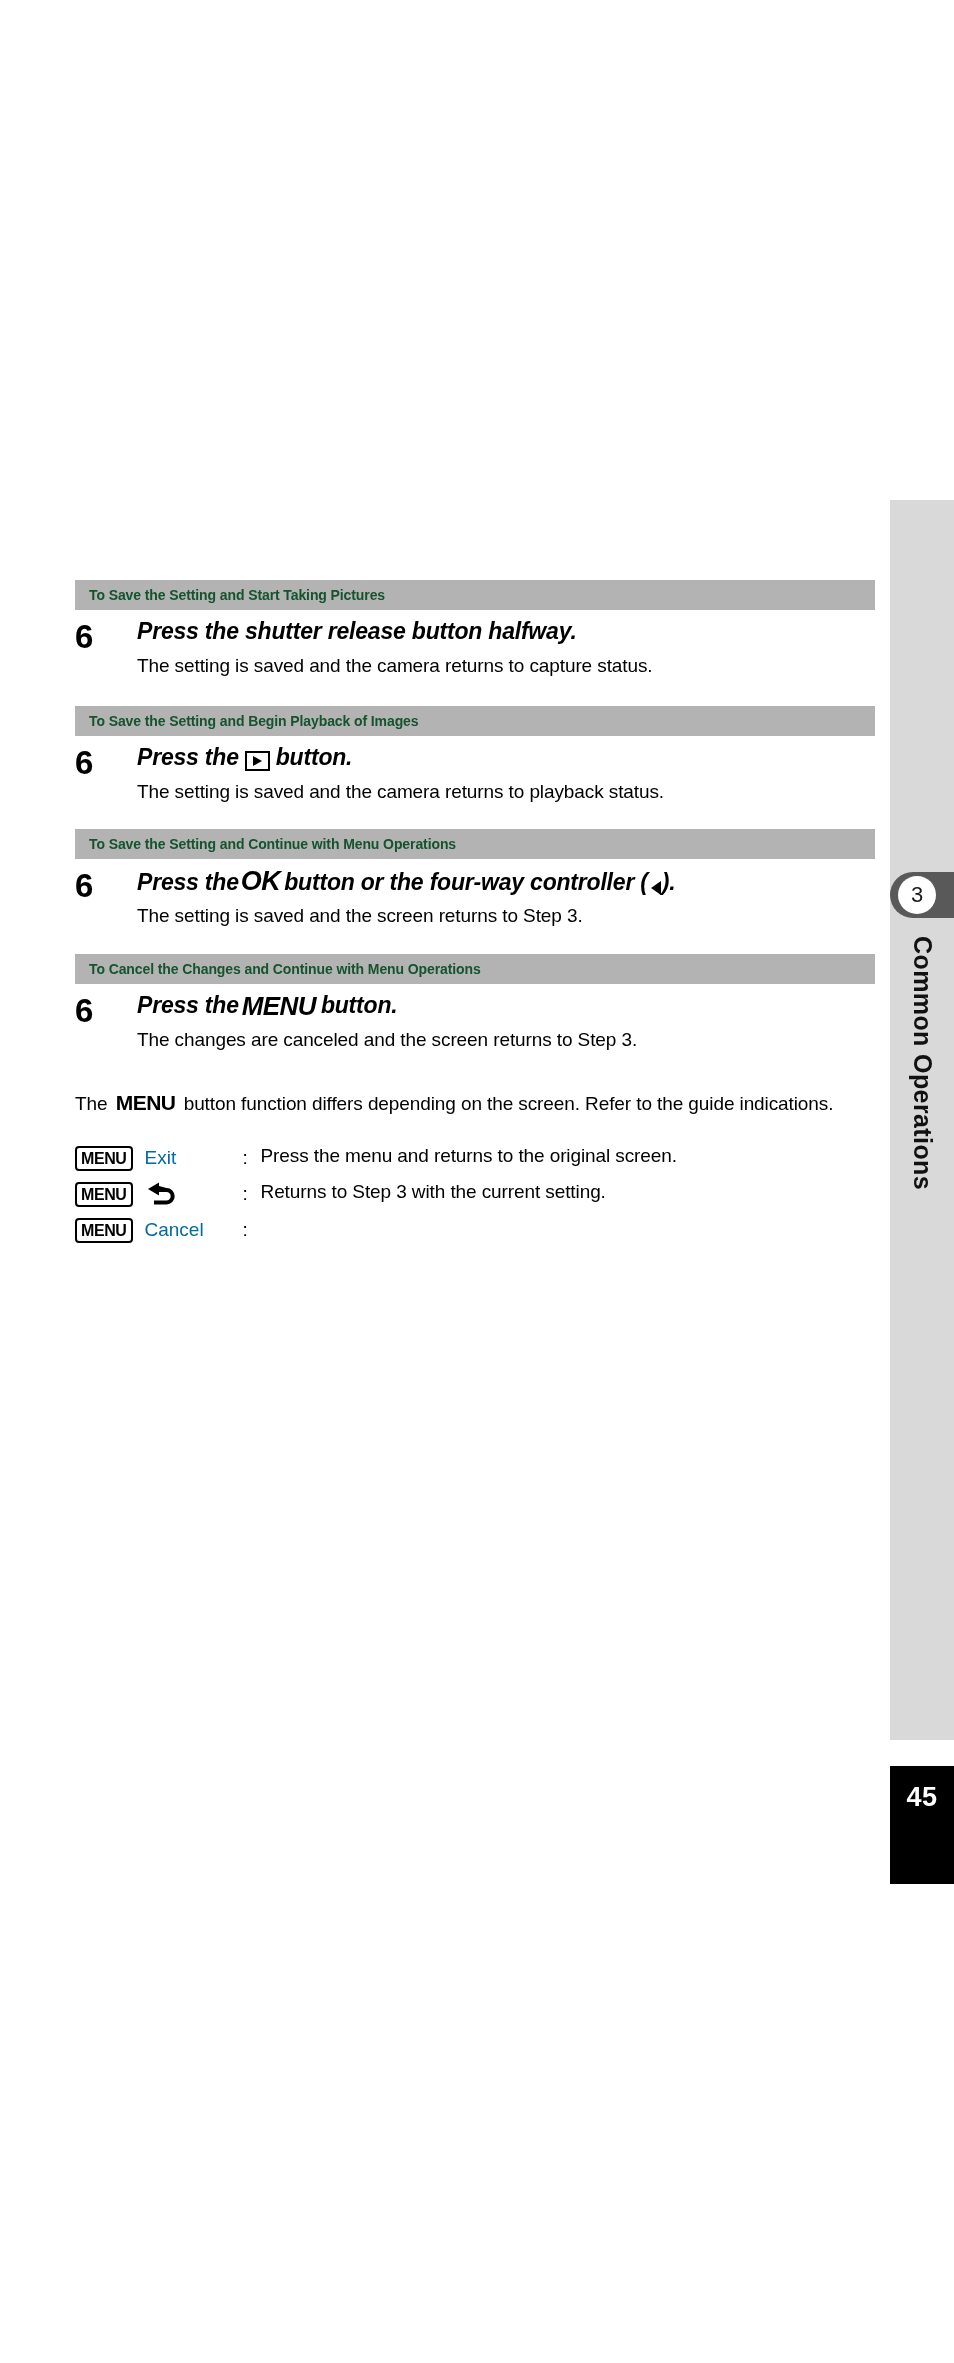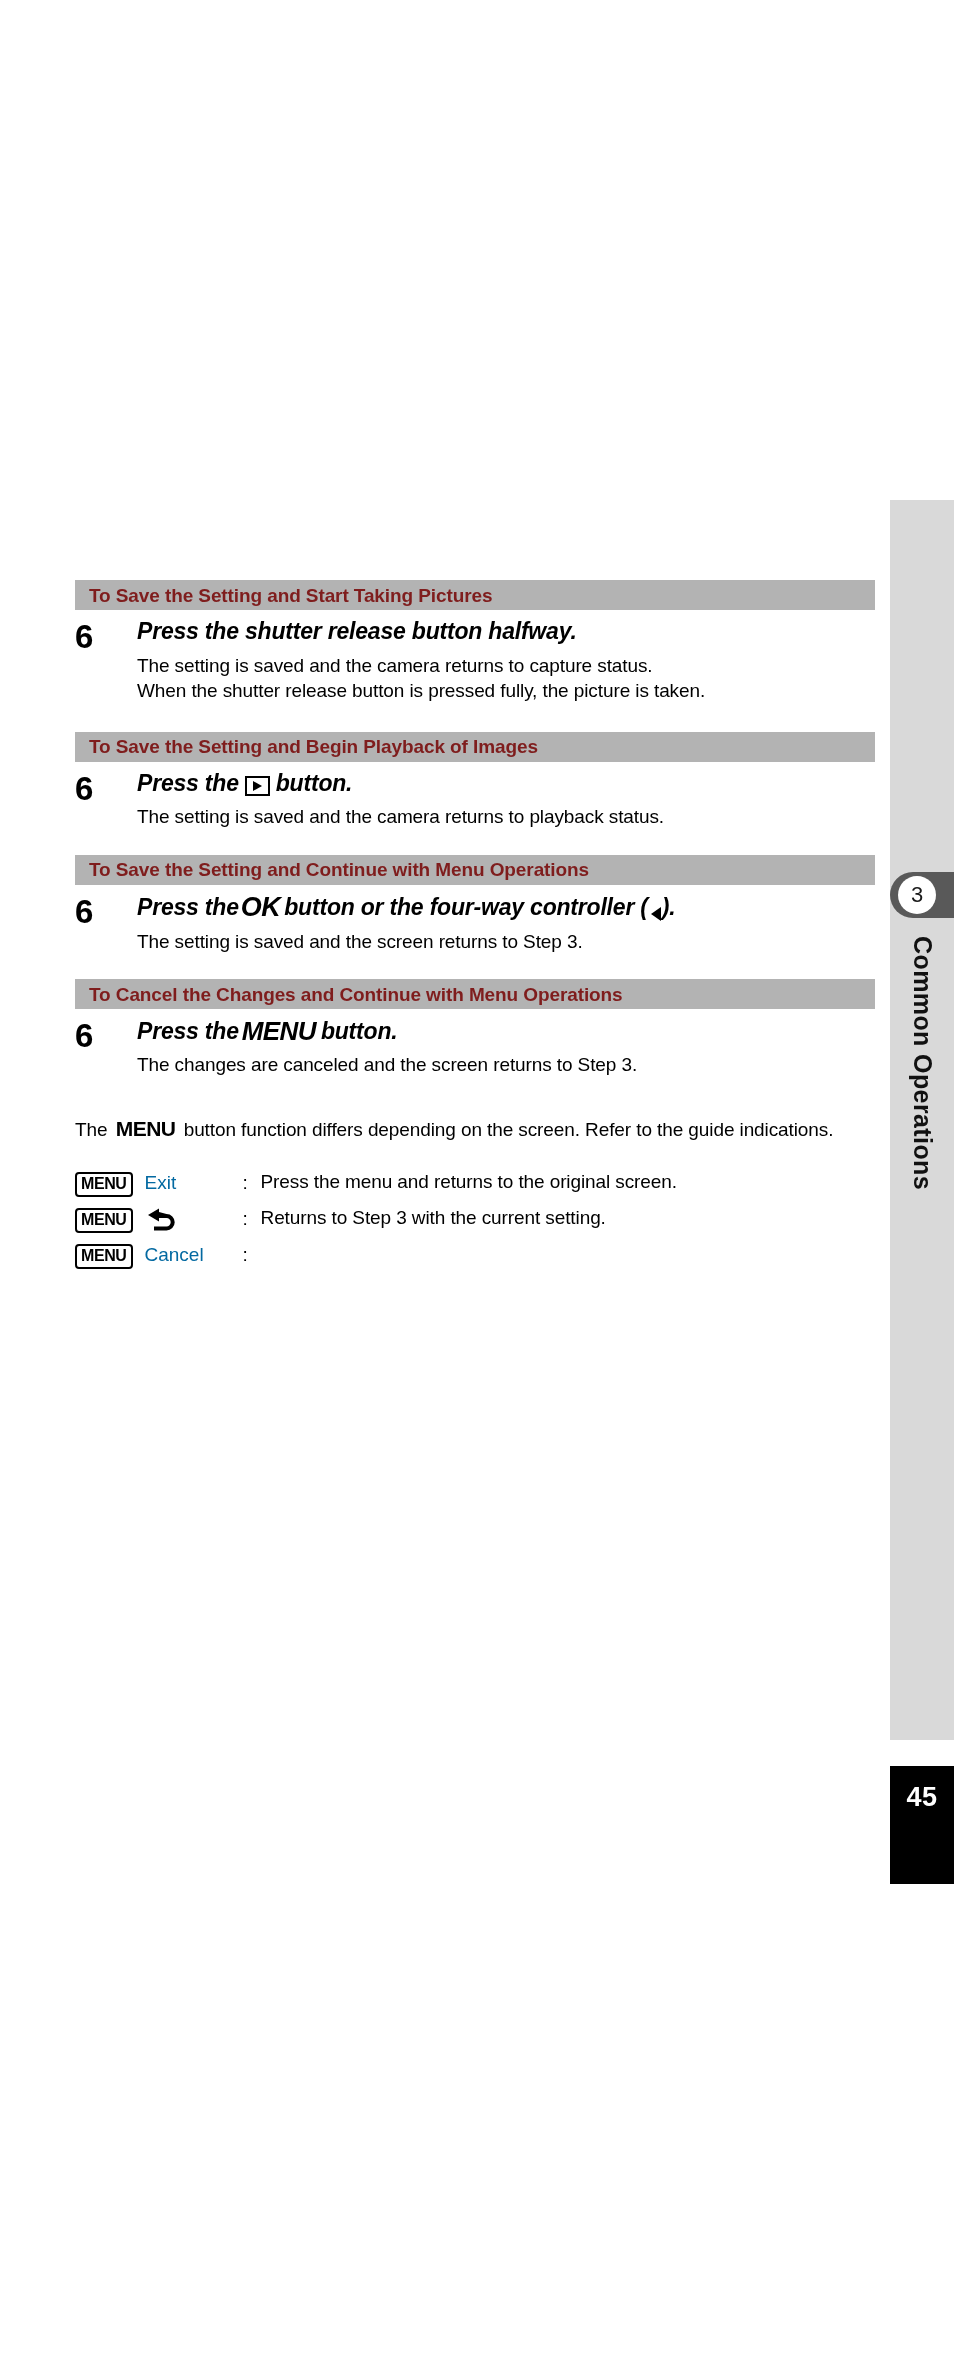"To Save the Setting and" .section-bar-label { color: #7f1d1d -> #14532d; font-size: 19px -> 14px }
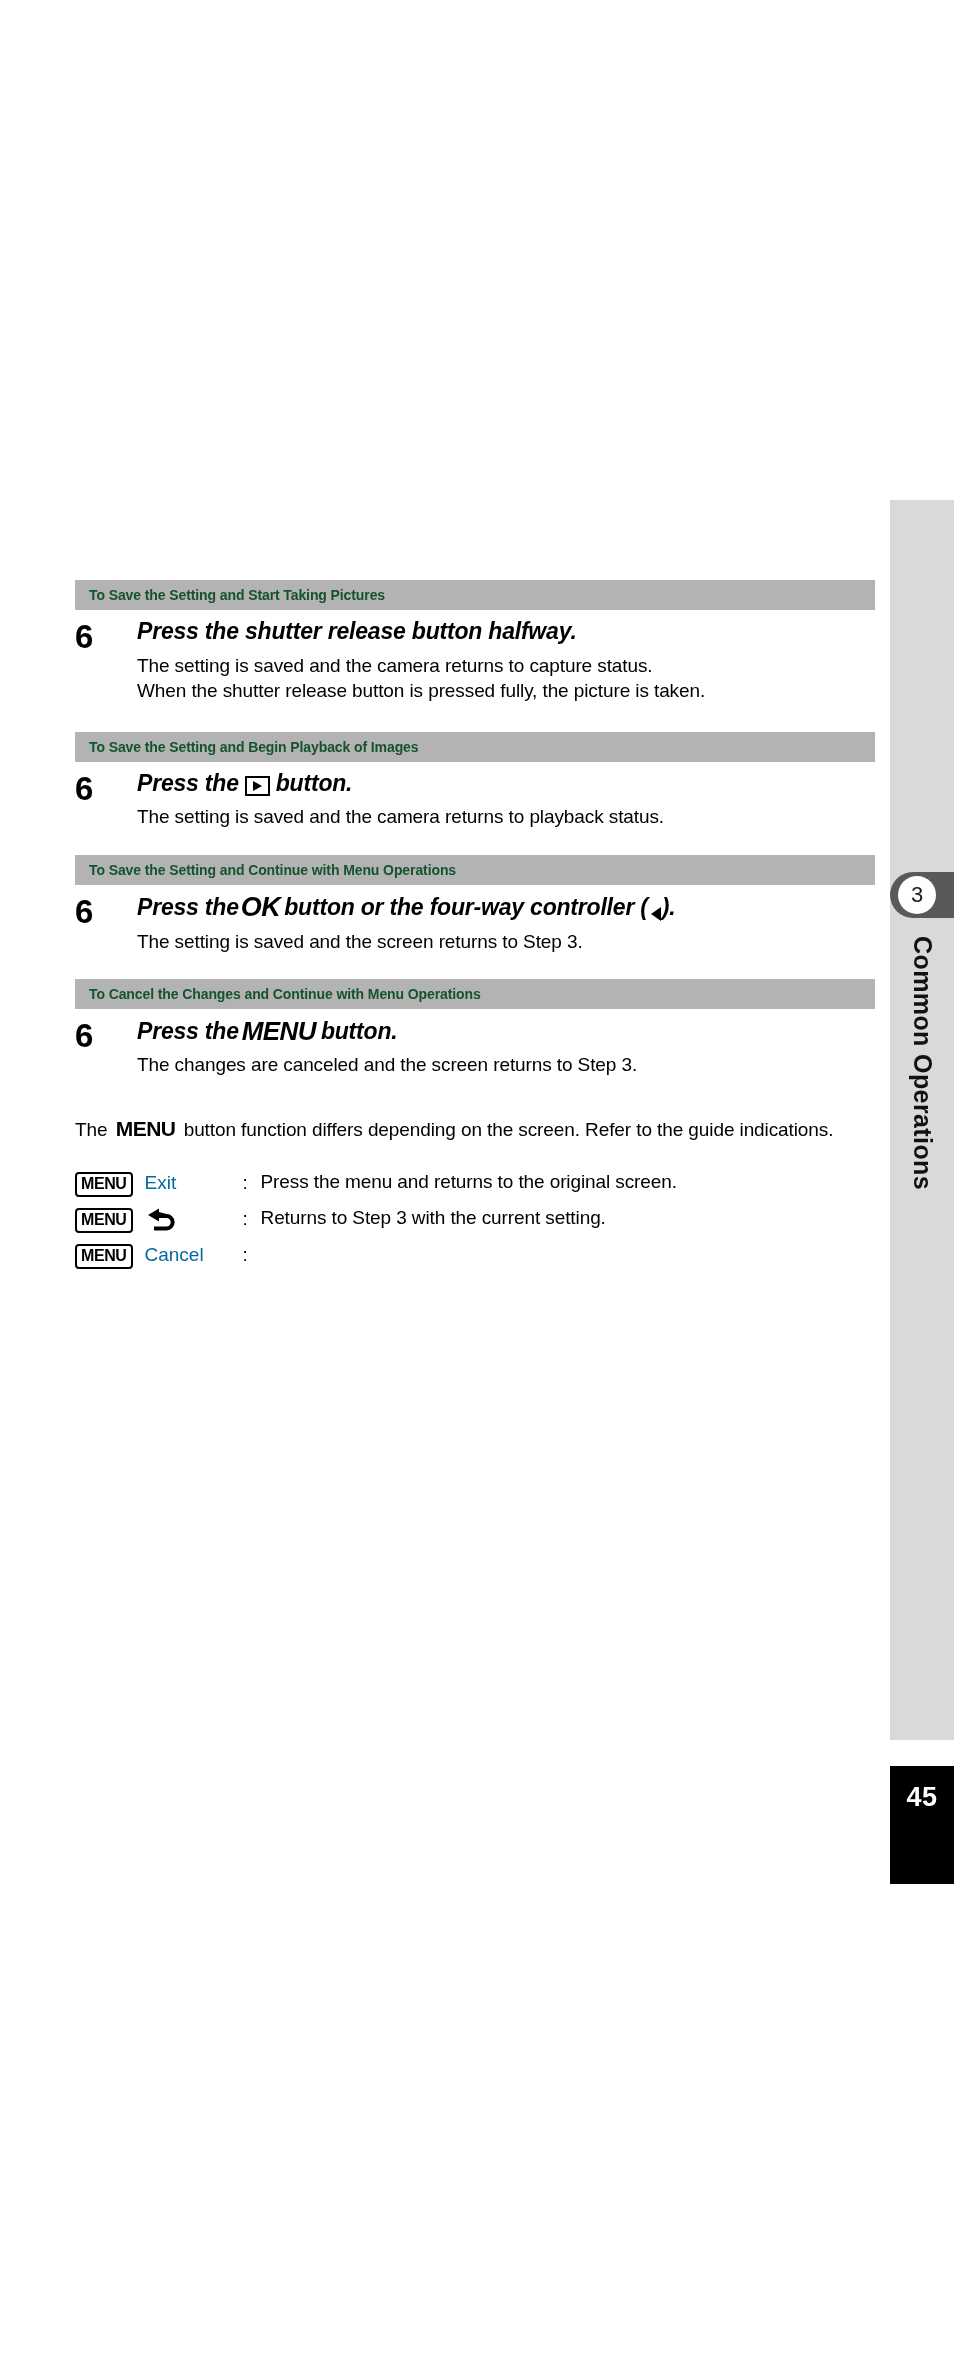"When the shutter release button" span.line { html: <span>When the shutter release button is pressed fully, the picture is taken.</span> -> none }
